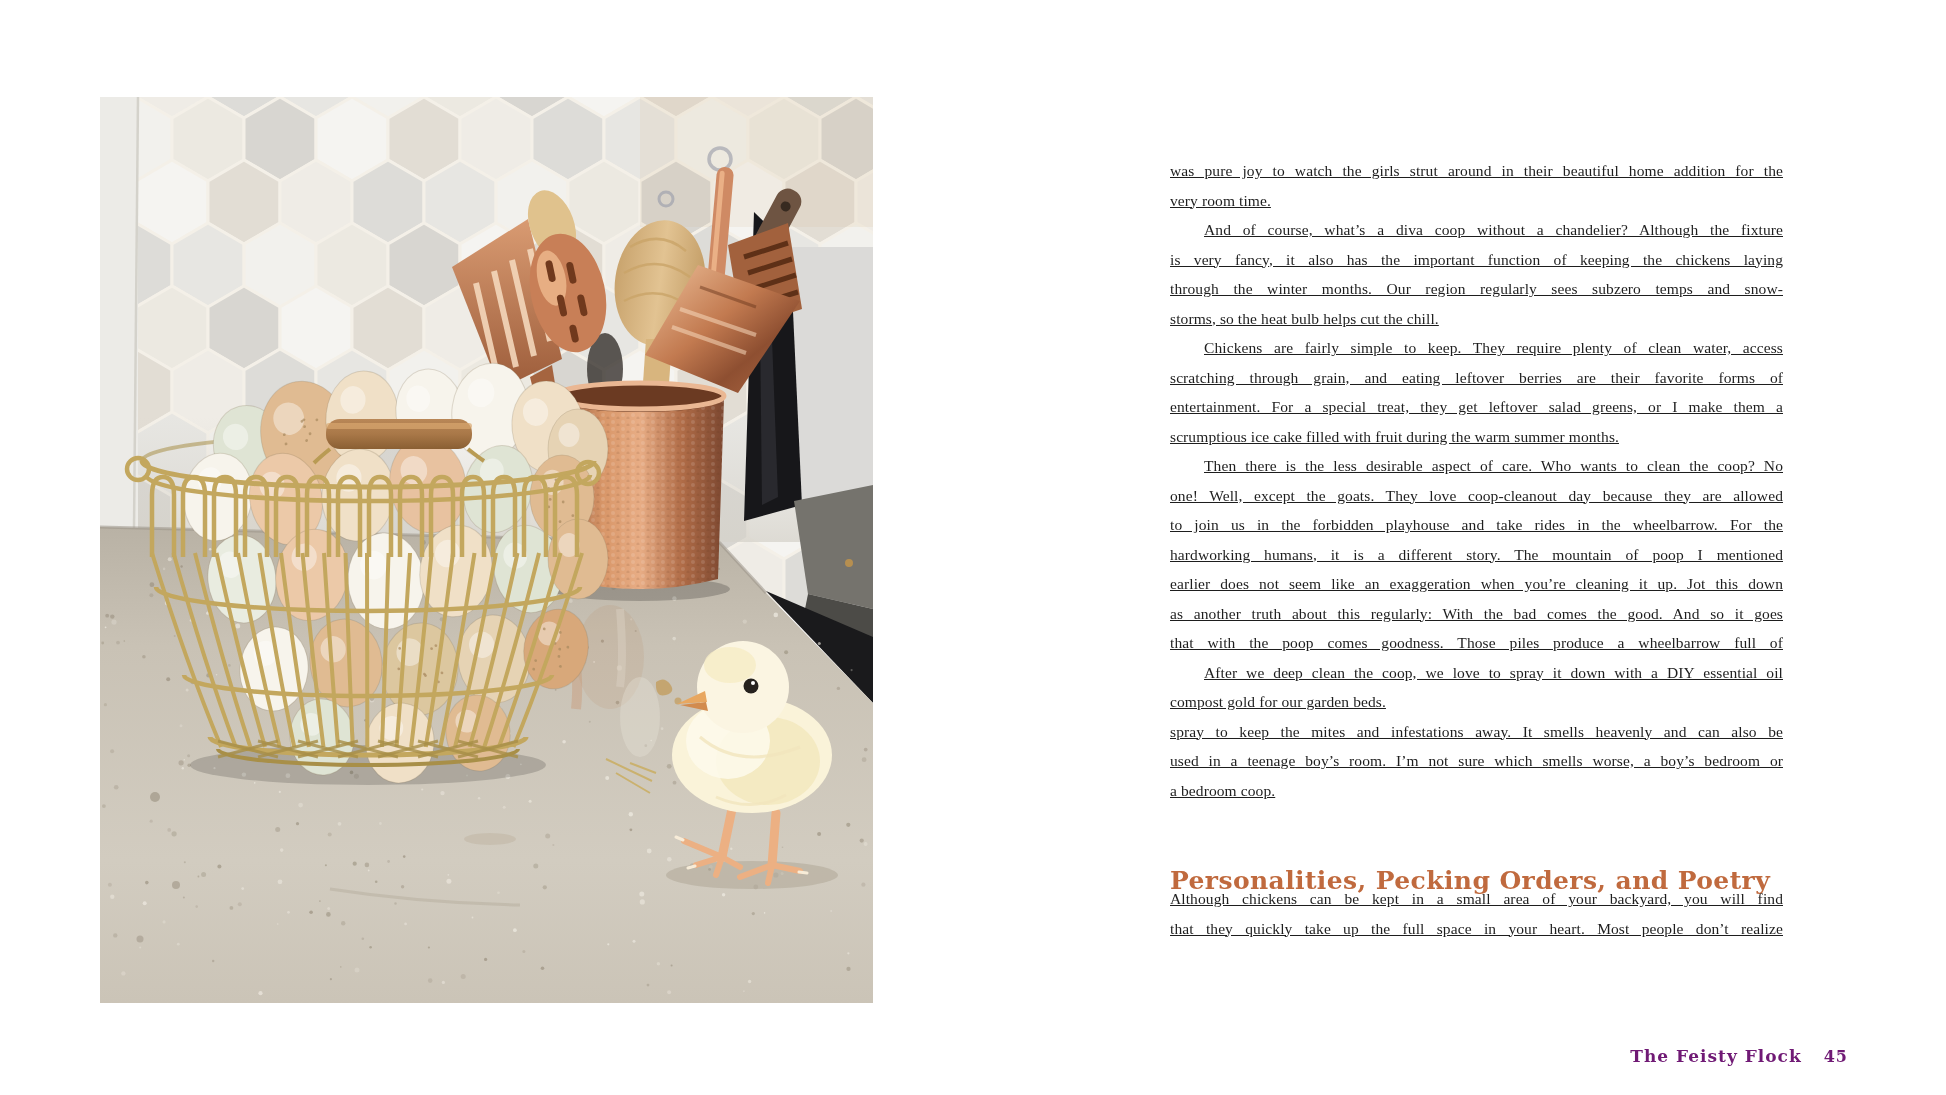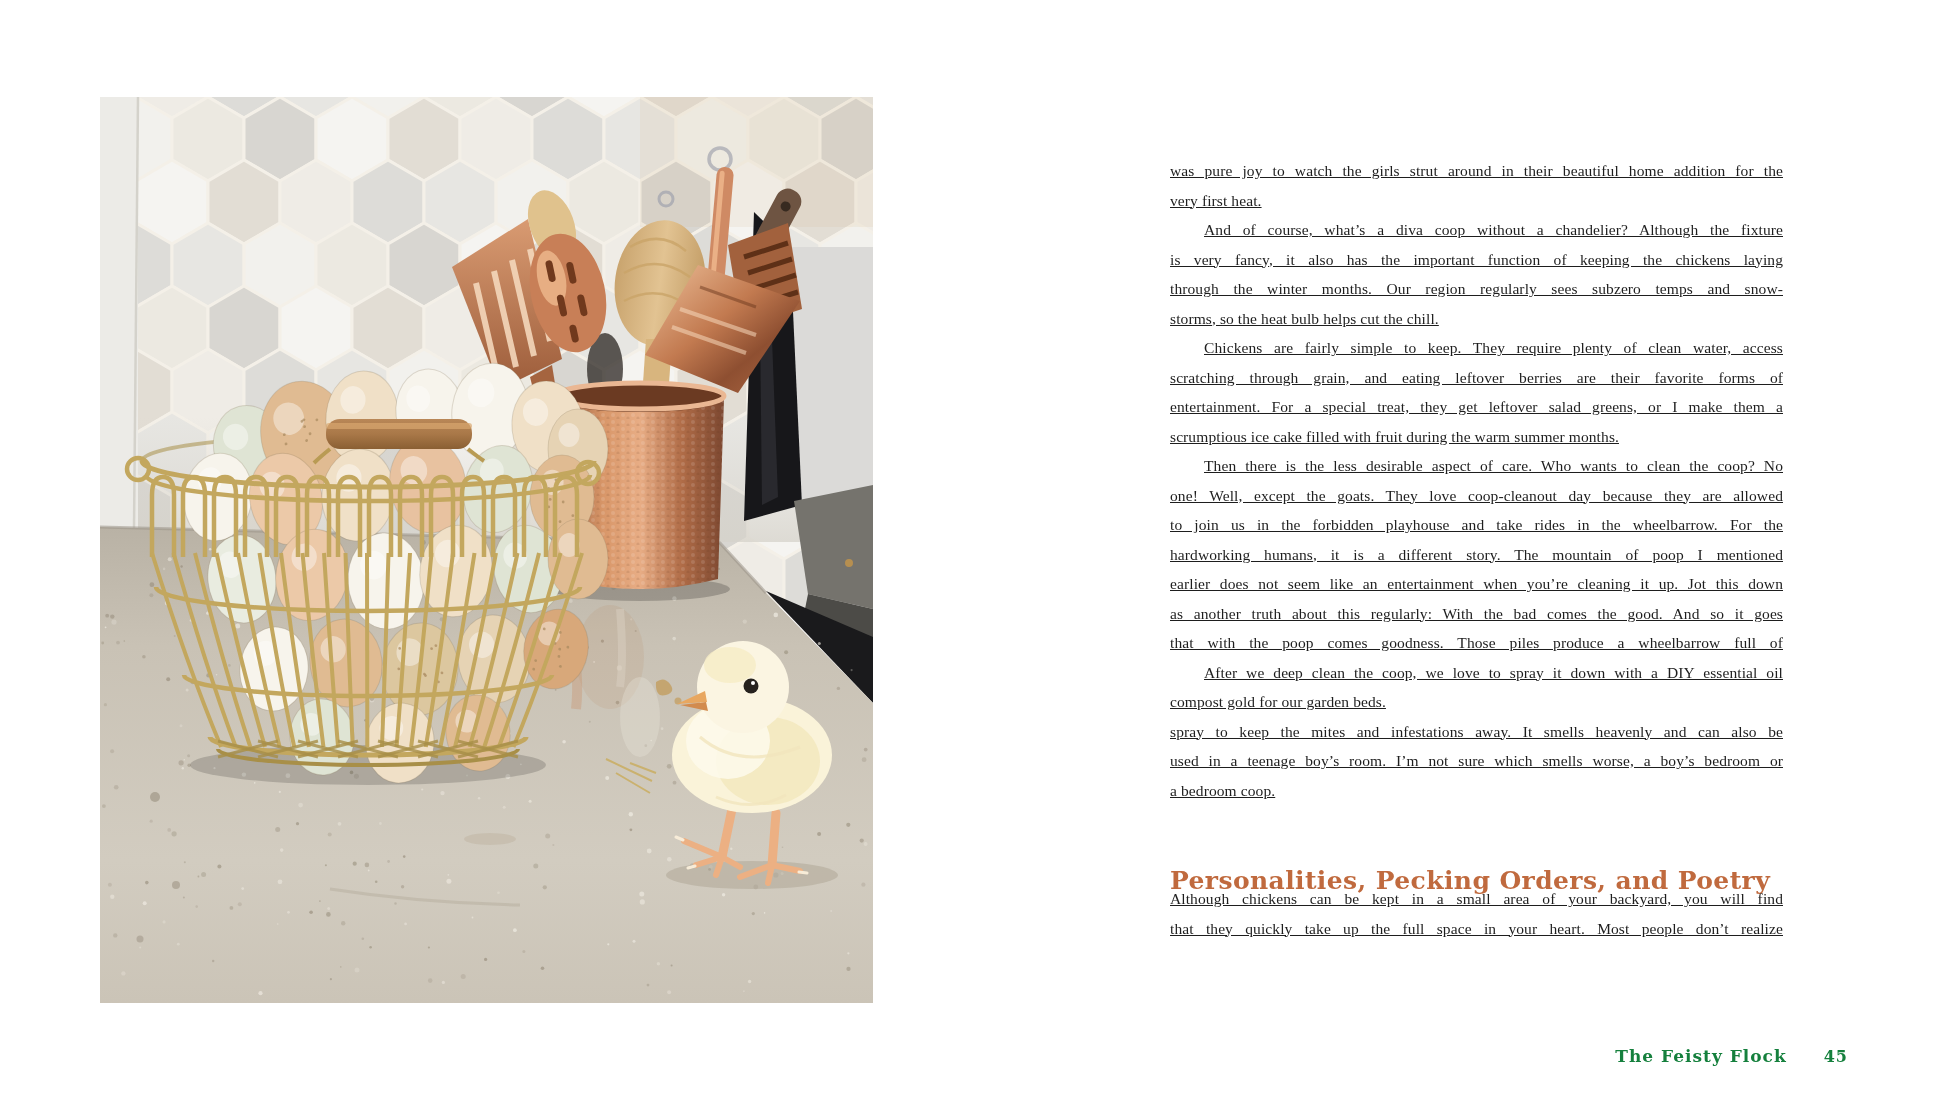"very first heat." div.bline { text: first heat -> room time }
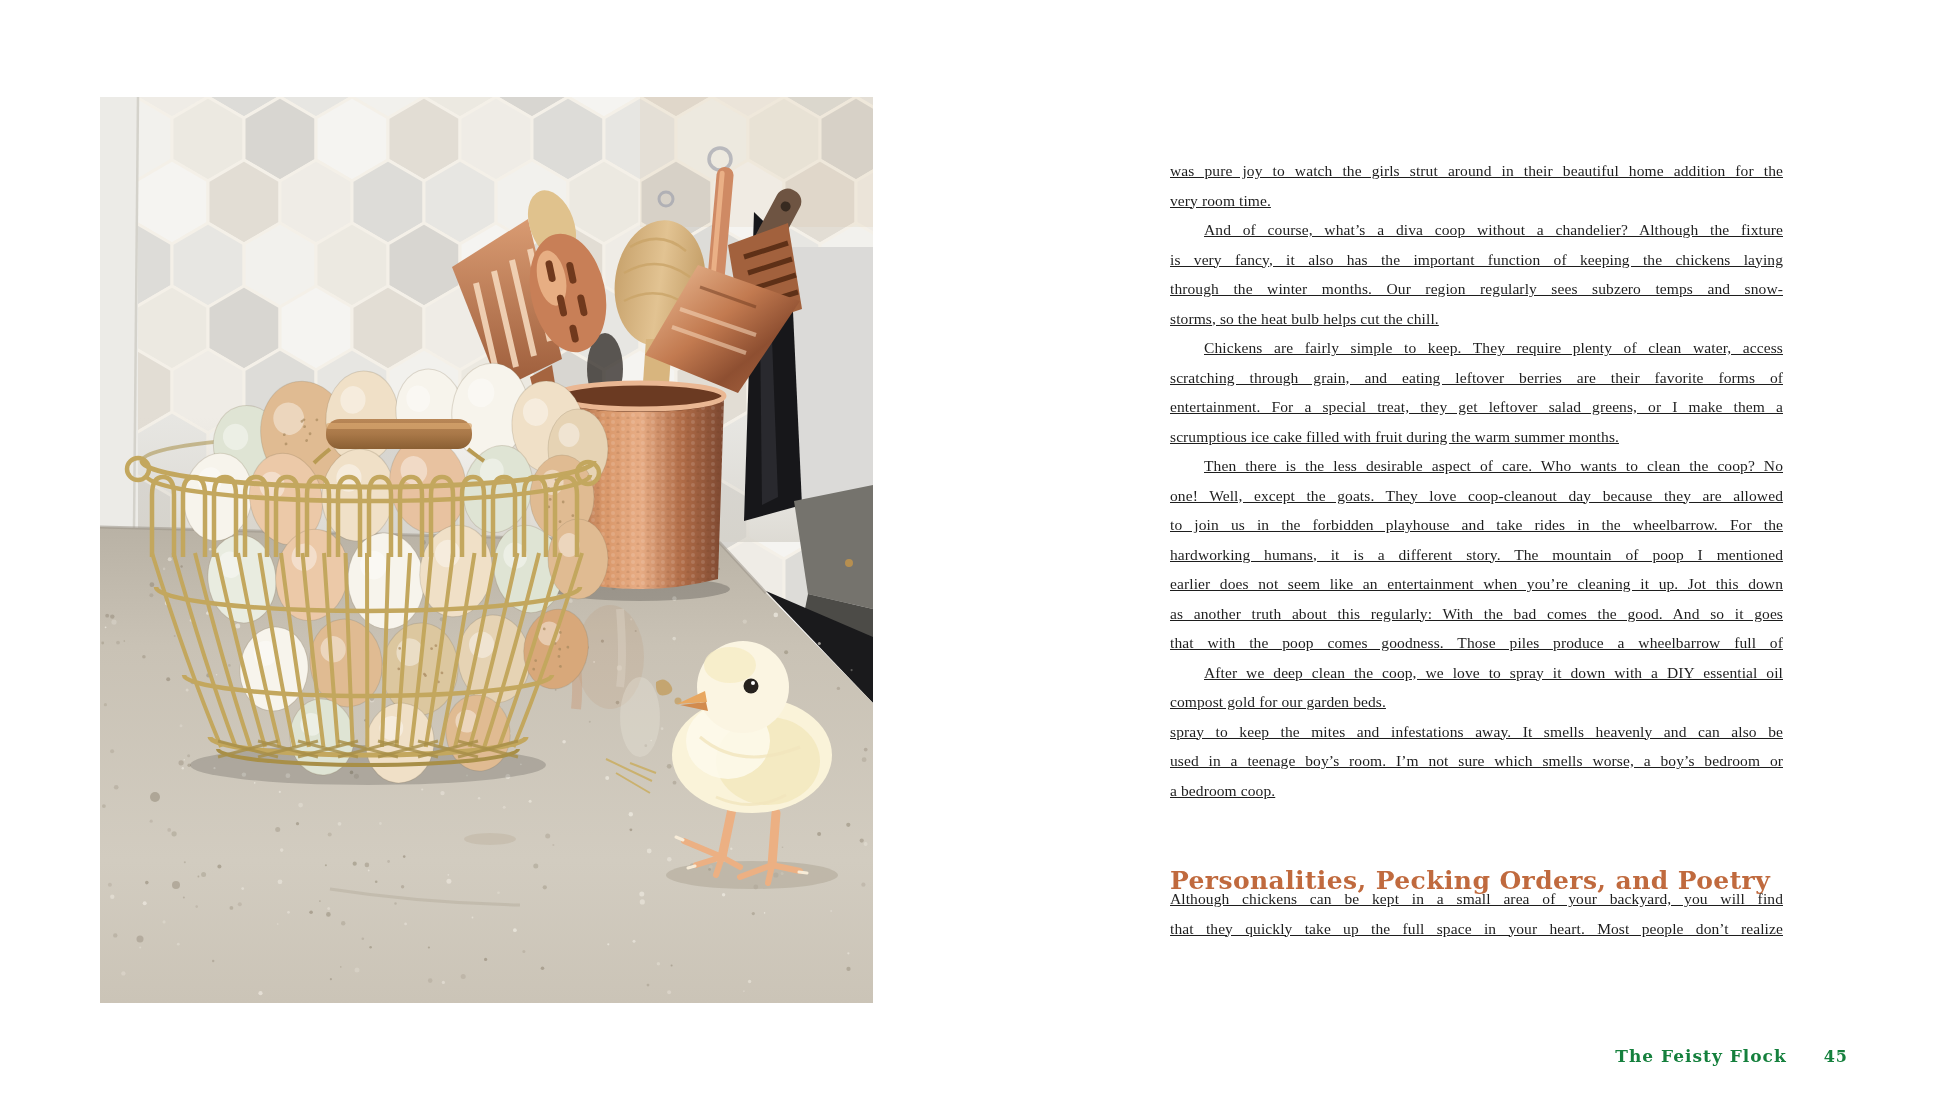"earlier does not seem like" div.bline { text: entertainment -> exaggeration }
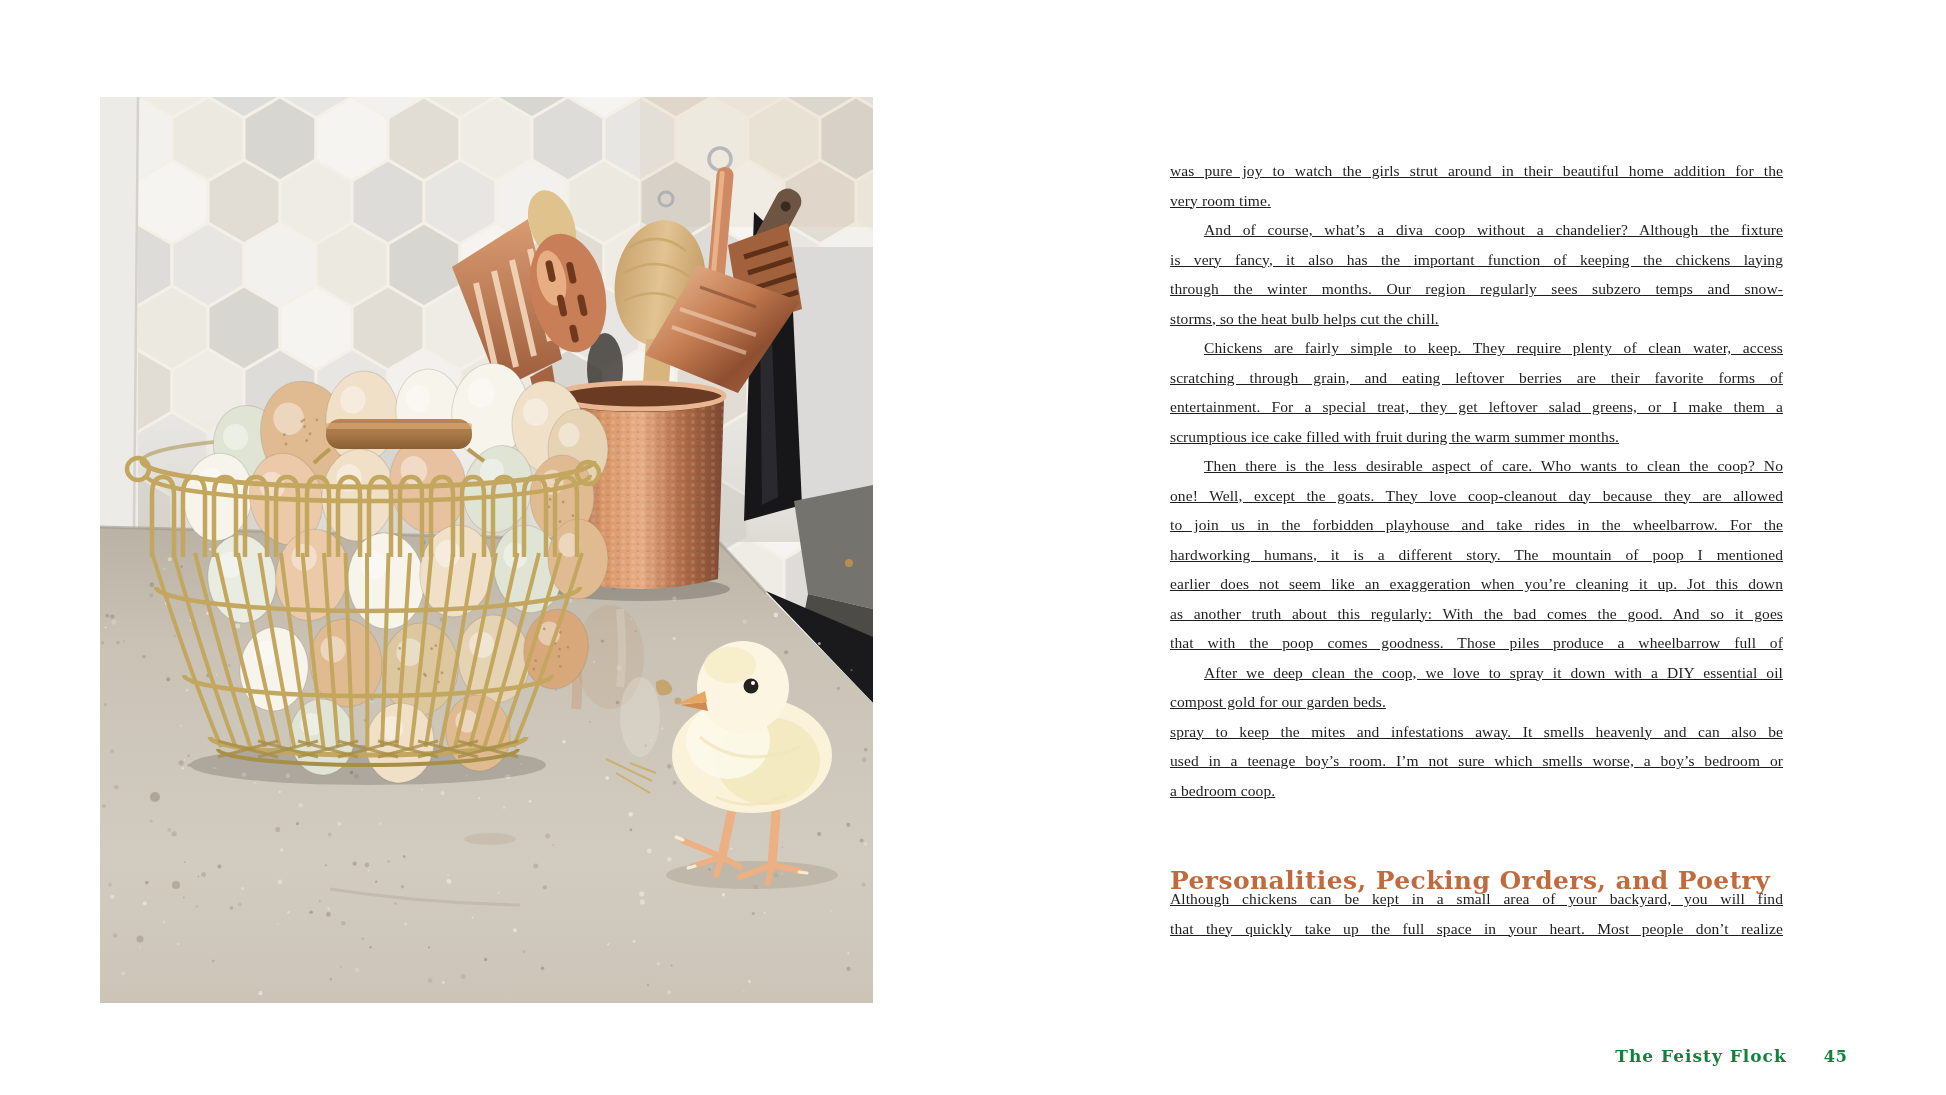"The Feisty Flock" #folio { color: #15803d -> #701a75; gap: 37px -> 22px }
